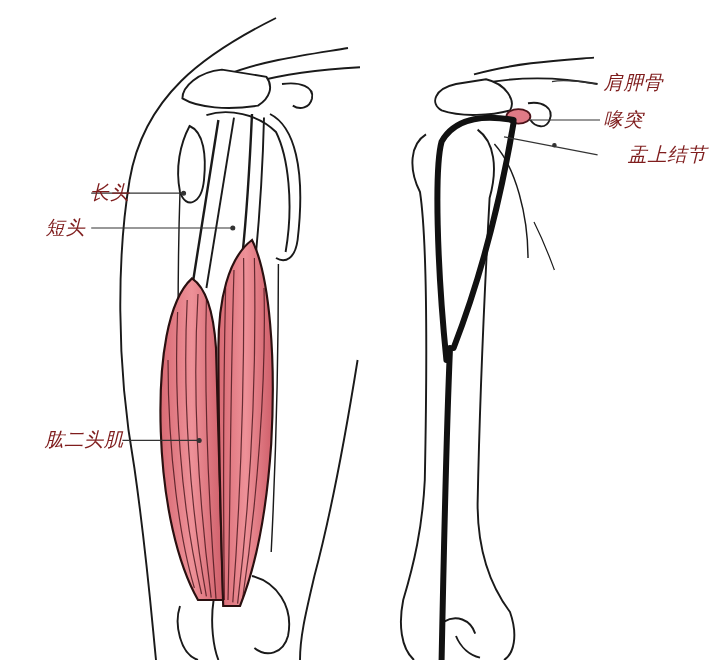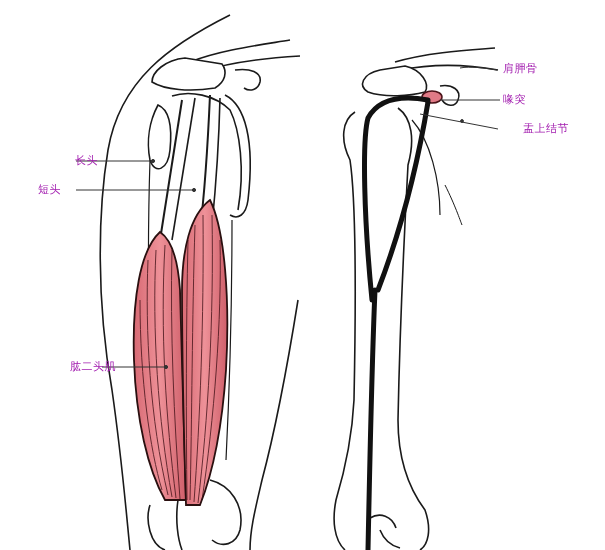"肩胛骨" .label { color: #a21caf -> #7f1d1d; font-size: 11px -> 16px; font-style: none -> italic }
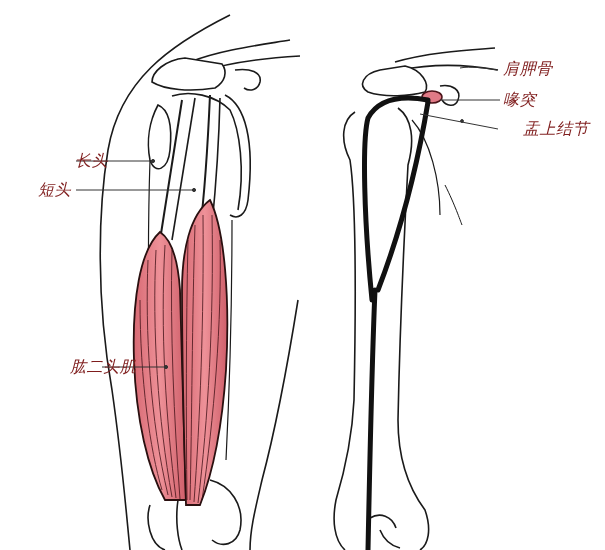"肱二头肌" span.label { margin-left: 33px -> none }
